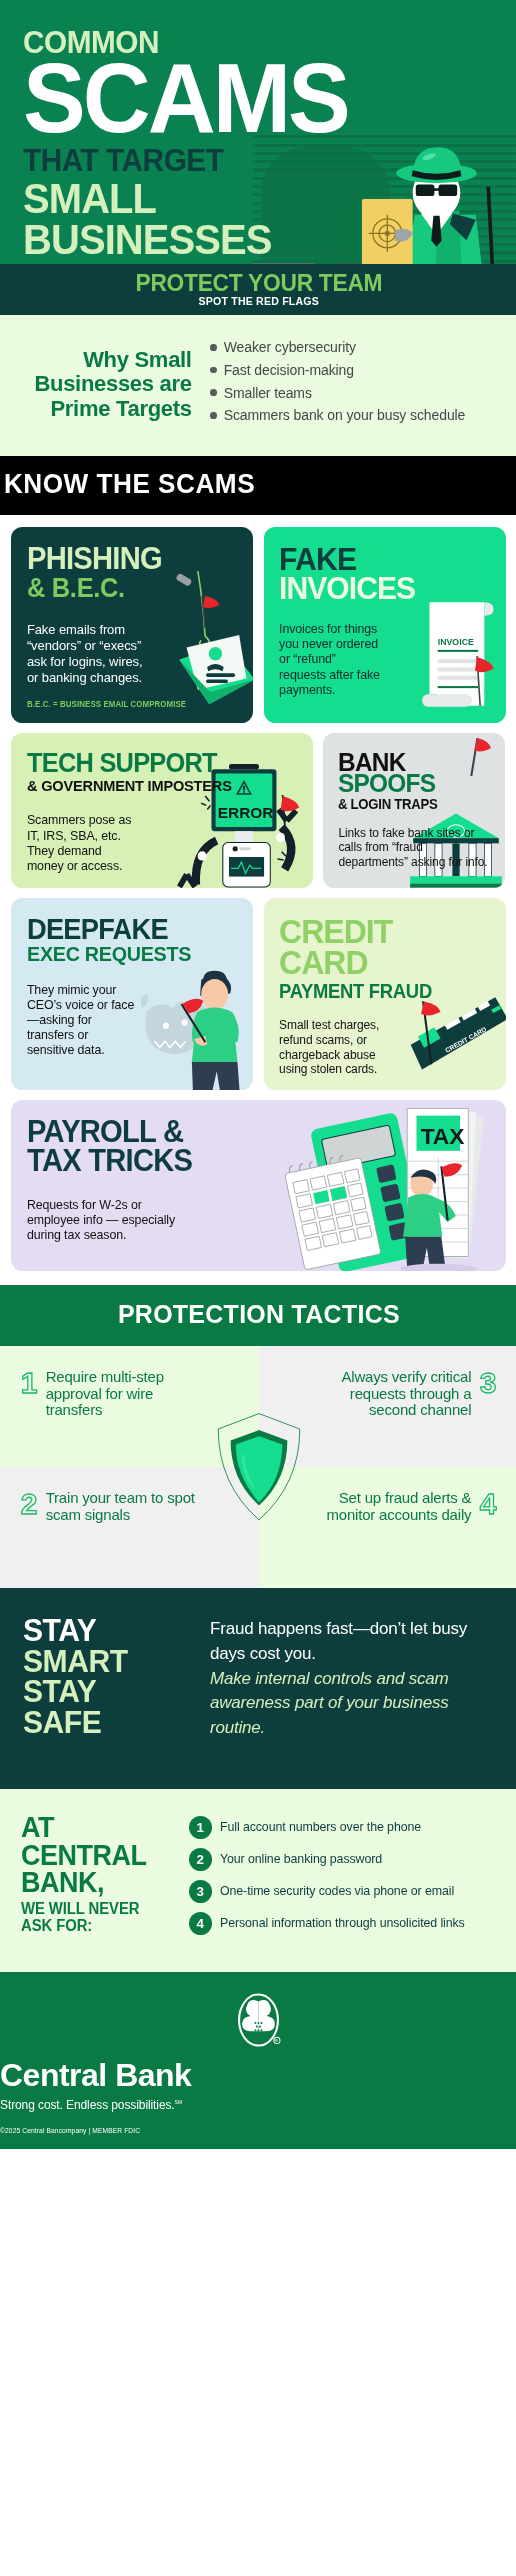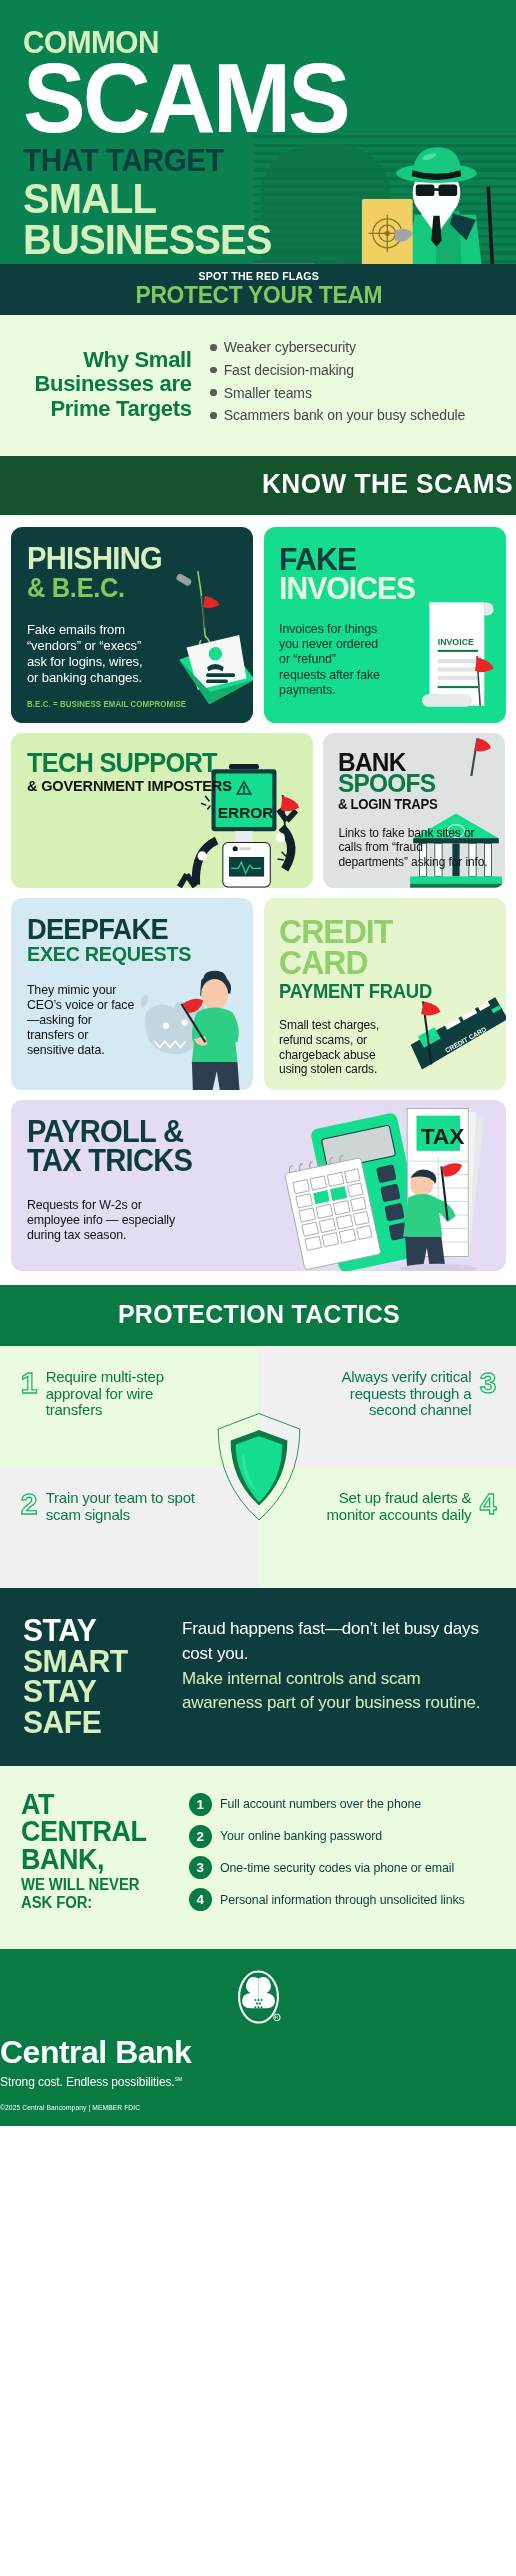"SPOT THE RED FLAGS" div { order: before "PROTECT YOUR TEAM" -> after "PROTECT YOUR TEAM" }
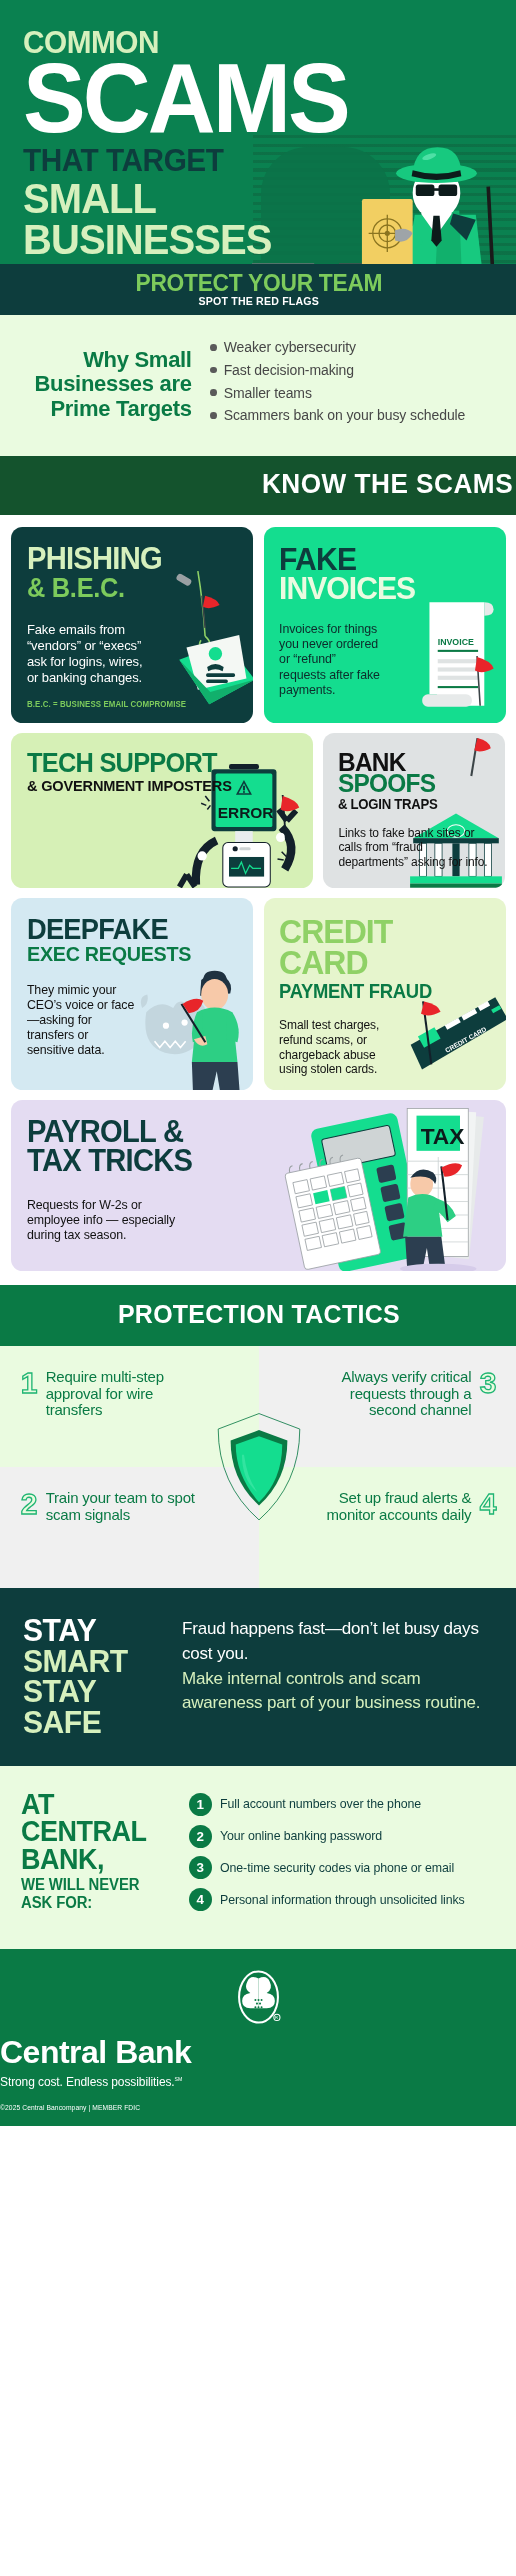"KNOW THE SCAMS" .band-know { background: #14532d -> #000000; text-align: right -> left }
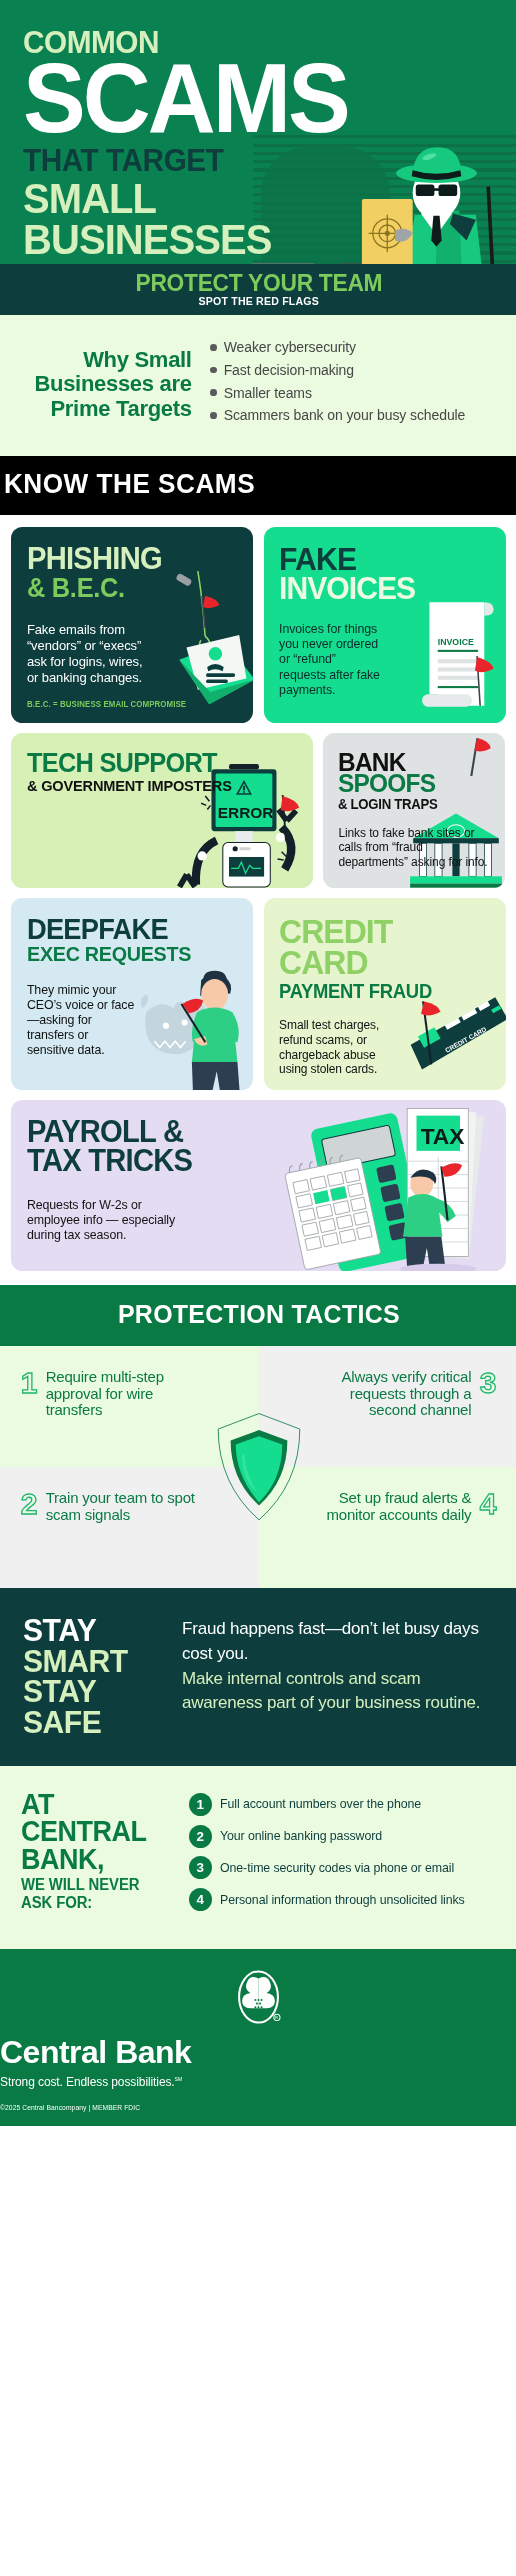"Scammers pose as IT, IRS," p { html: none -> <p>Scammers pose as IT, IRS, SBA, etc. They demand money or access.</p> }
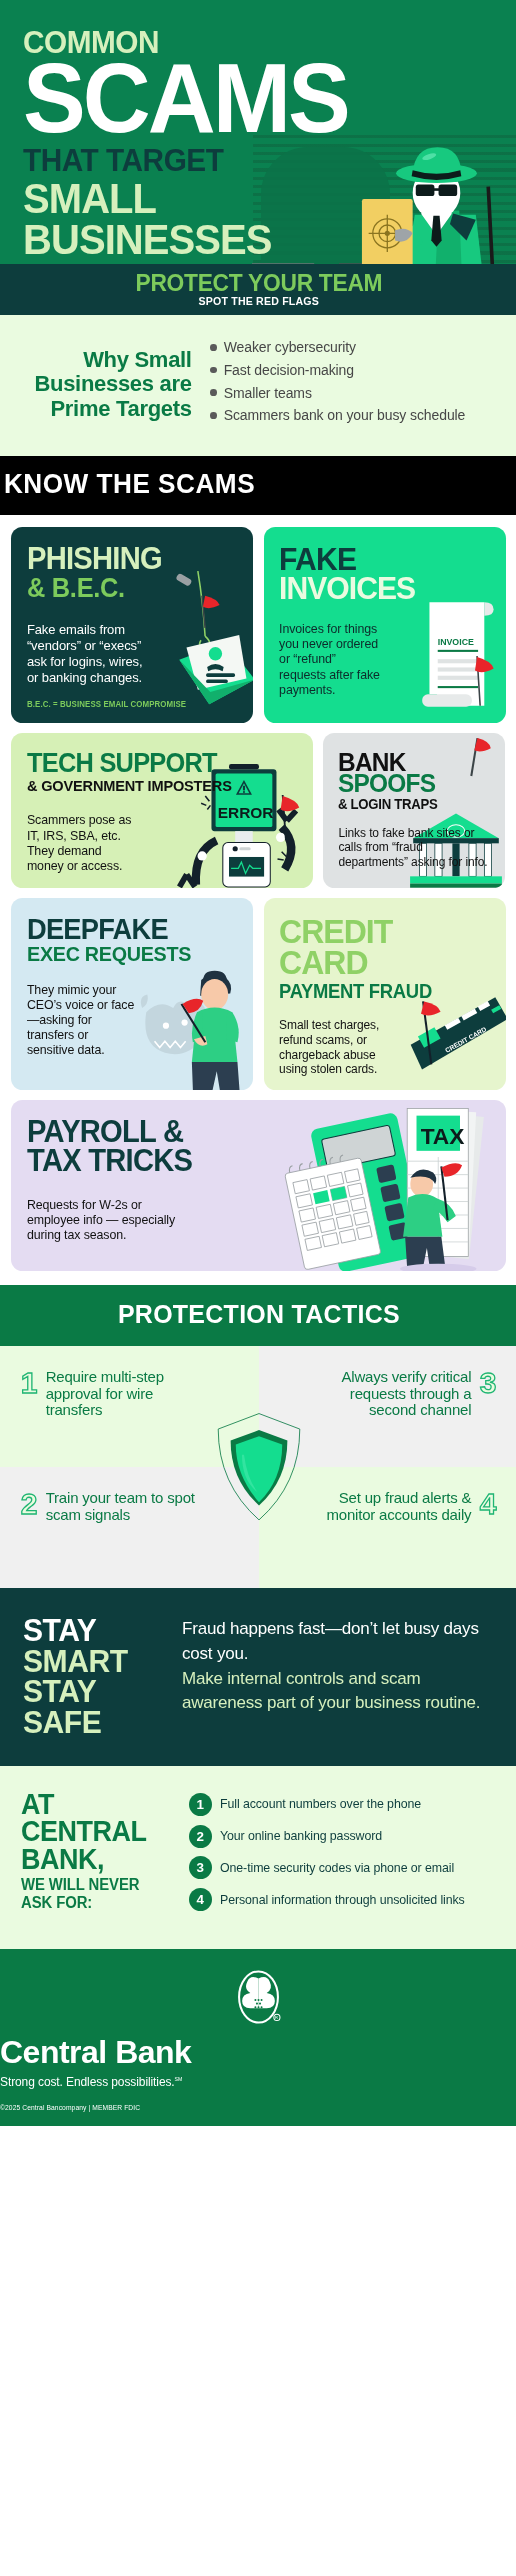"STAY" .stay { gap: 4px -> 32px; padding: 27px 23px 28px 23px -> 27px 23px 48px 23px }
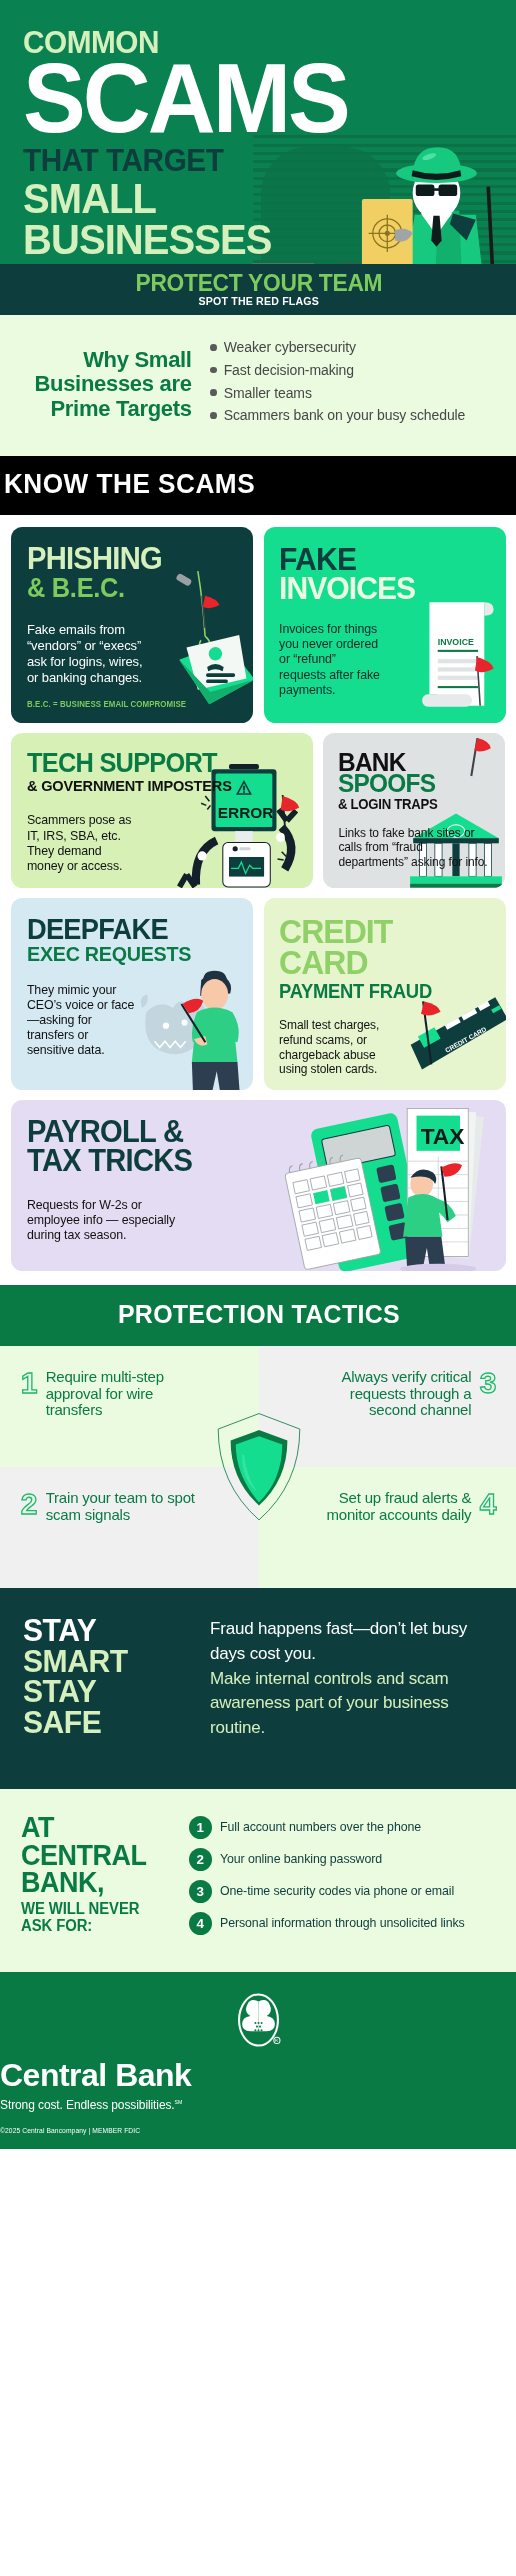"Make internal controls and scam" .sr-green { font-style: none -> italic }
